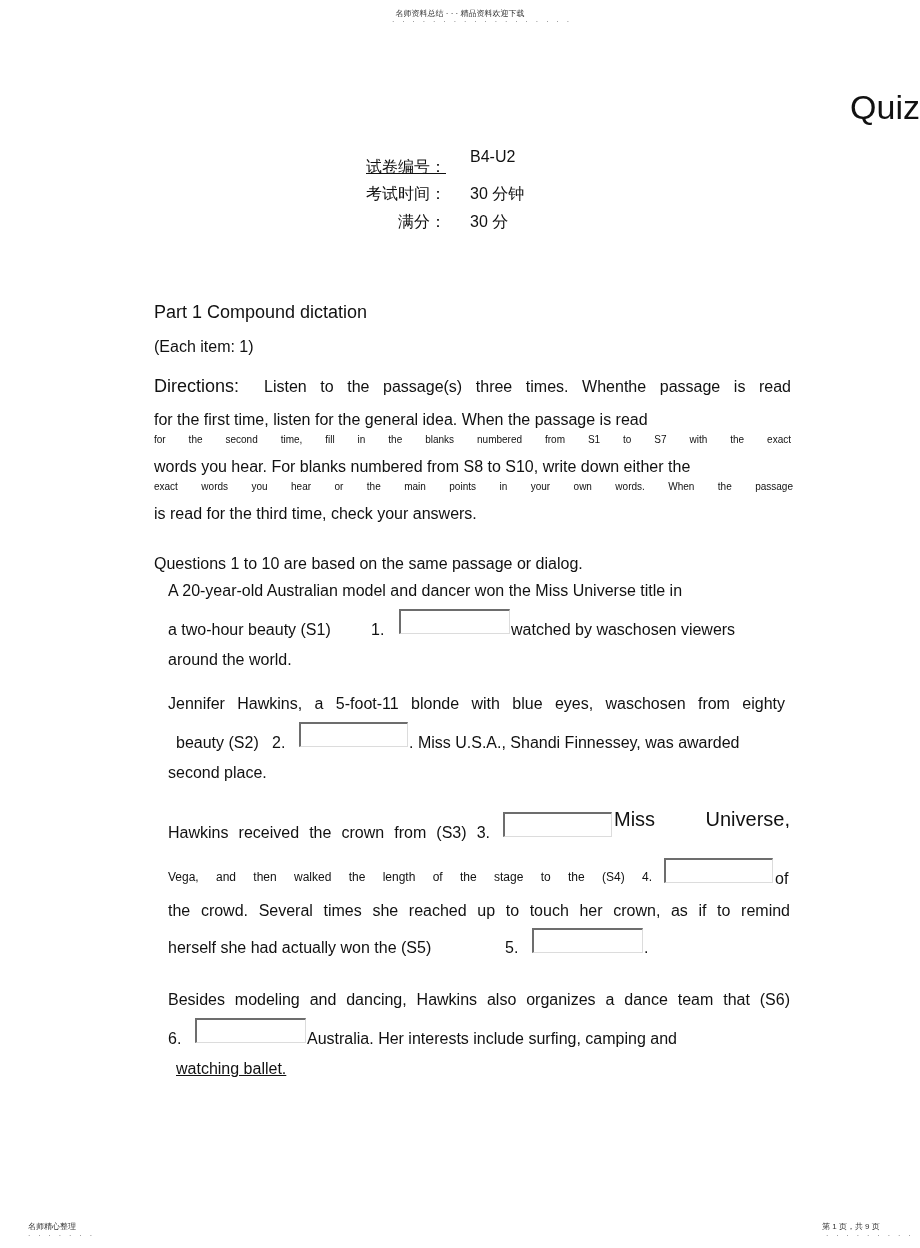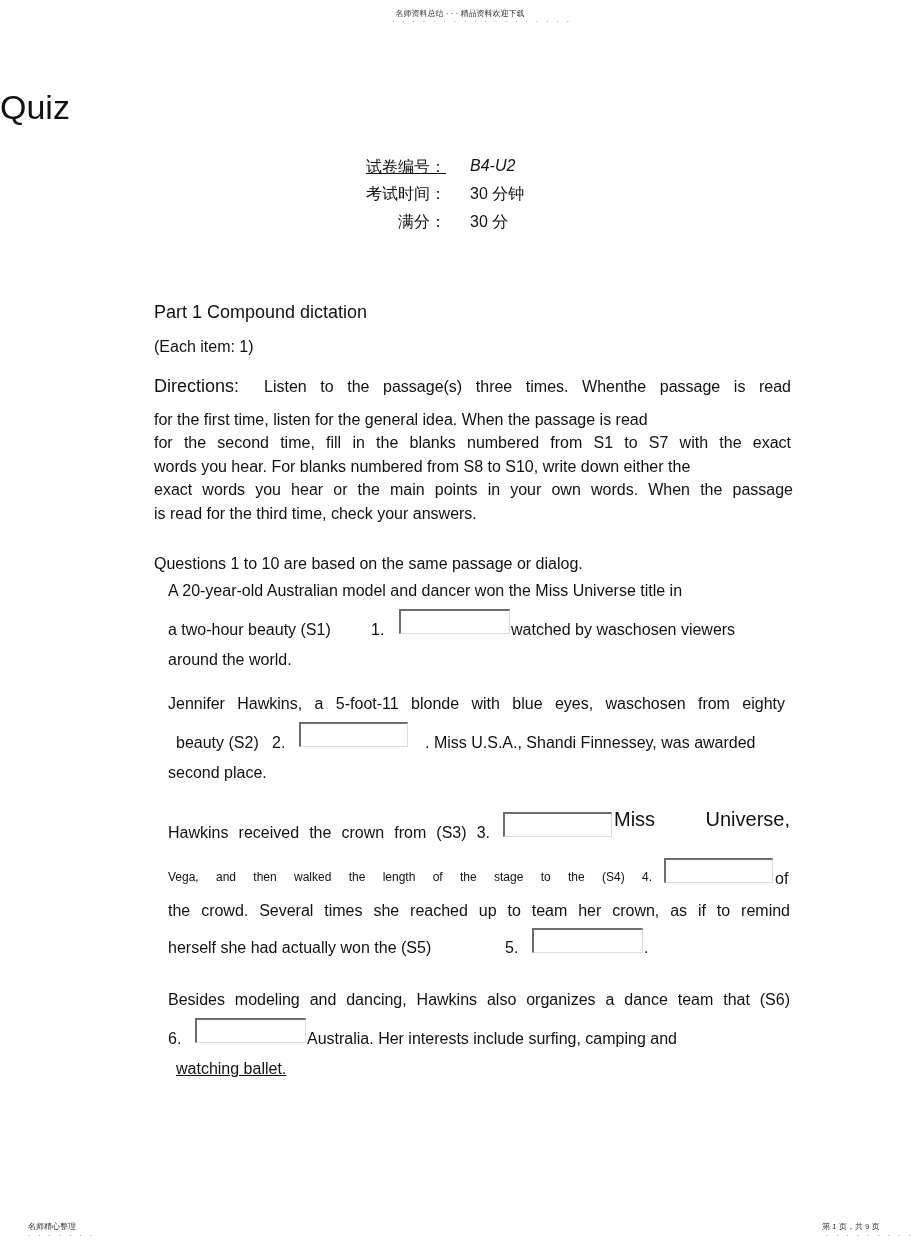"Quiz" .title { text-align: left -> right }
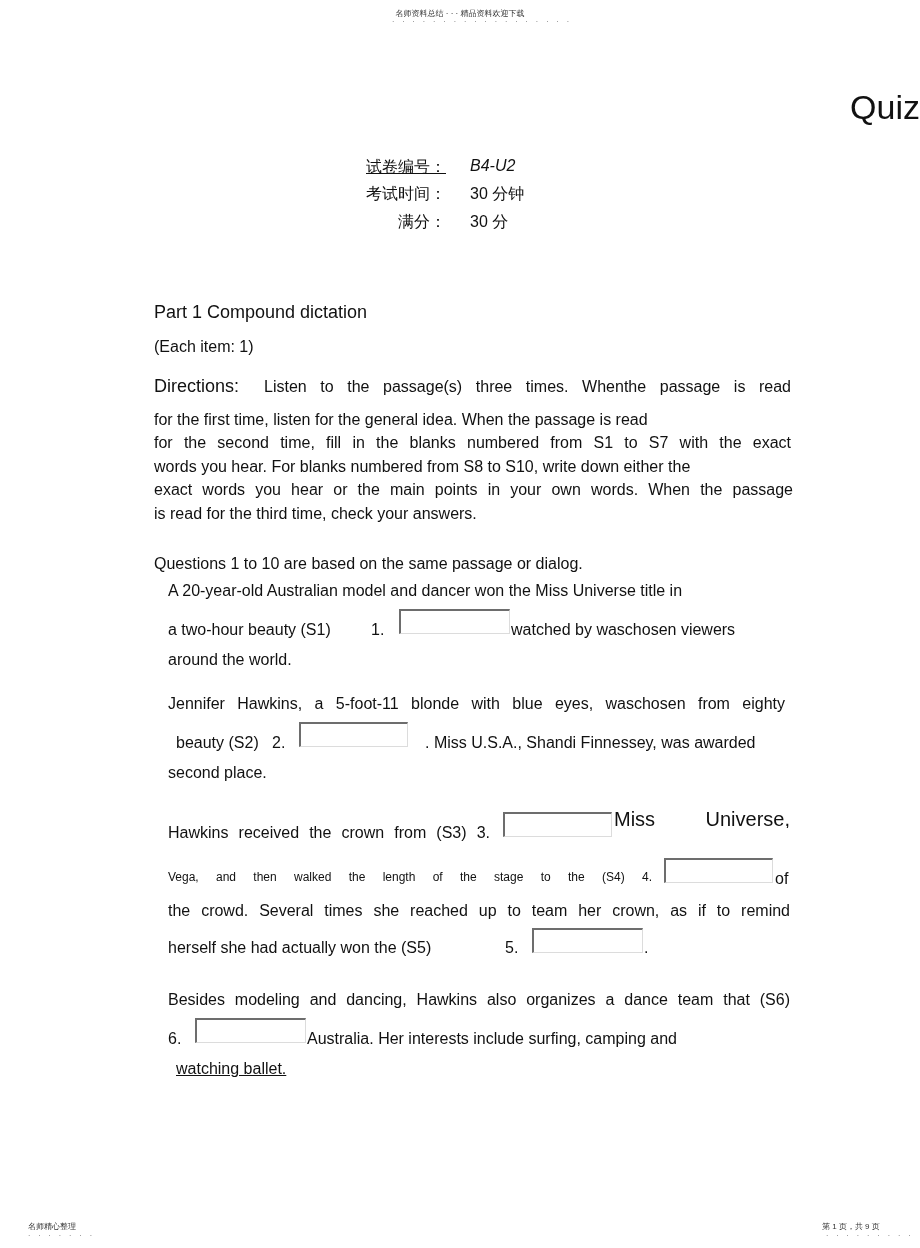"B4-U2" div.abs { font-style: italic -> none; top: 157px -> 148px }
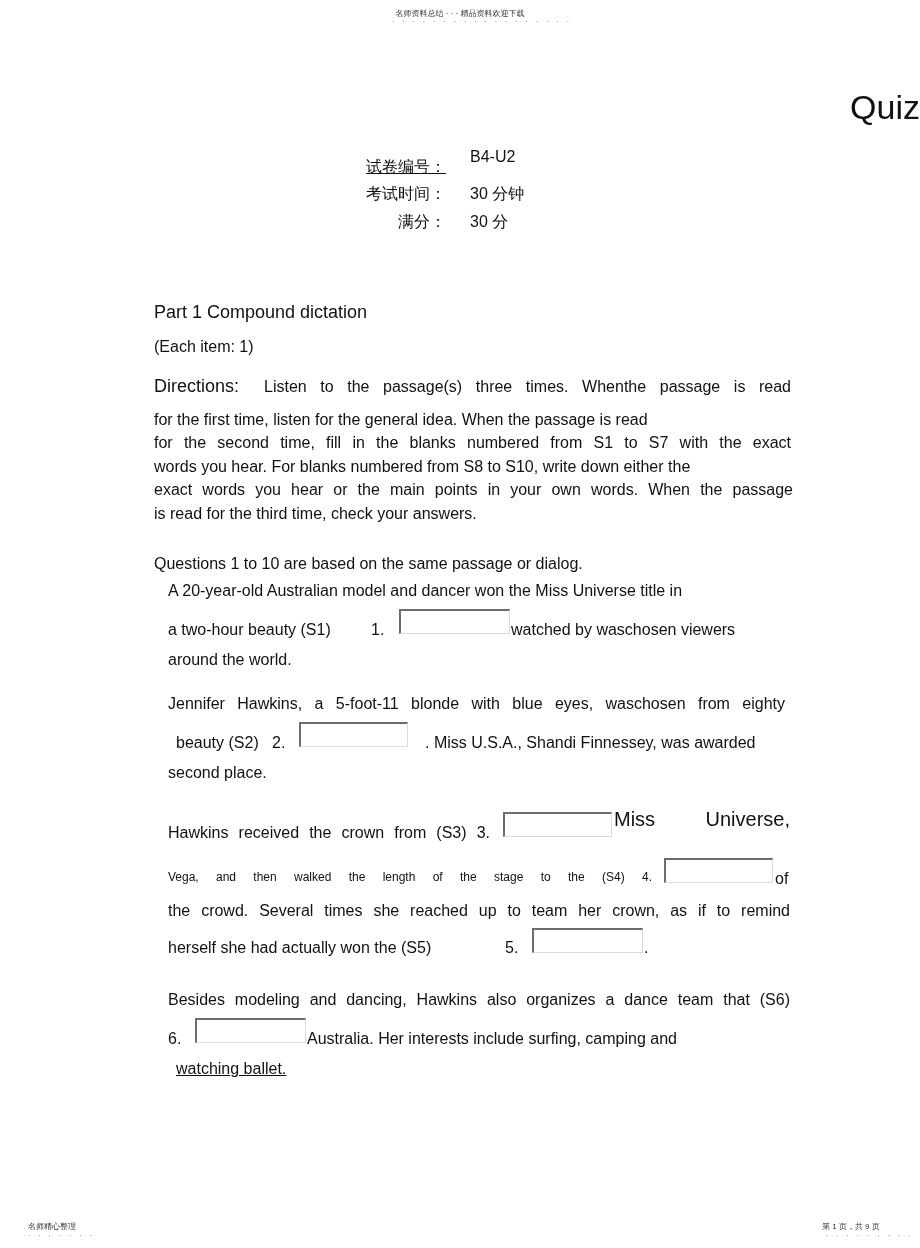"for the second time, fill" .justified-line { font-size: 16px -> 10px }
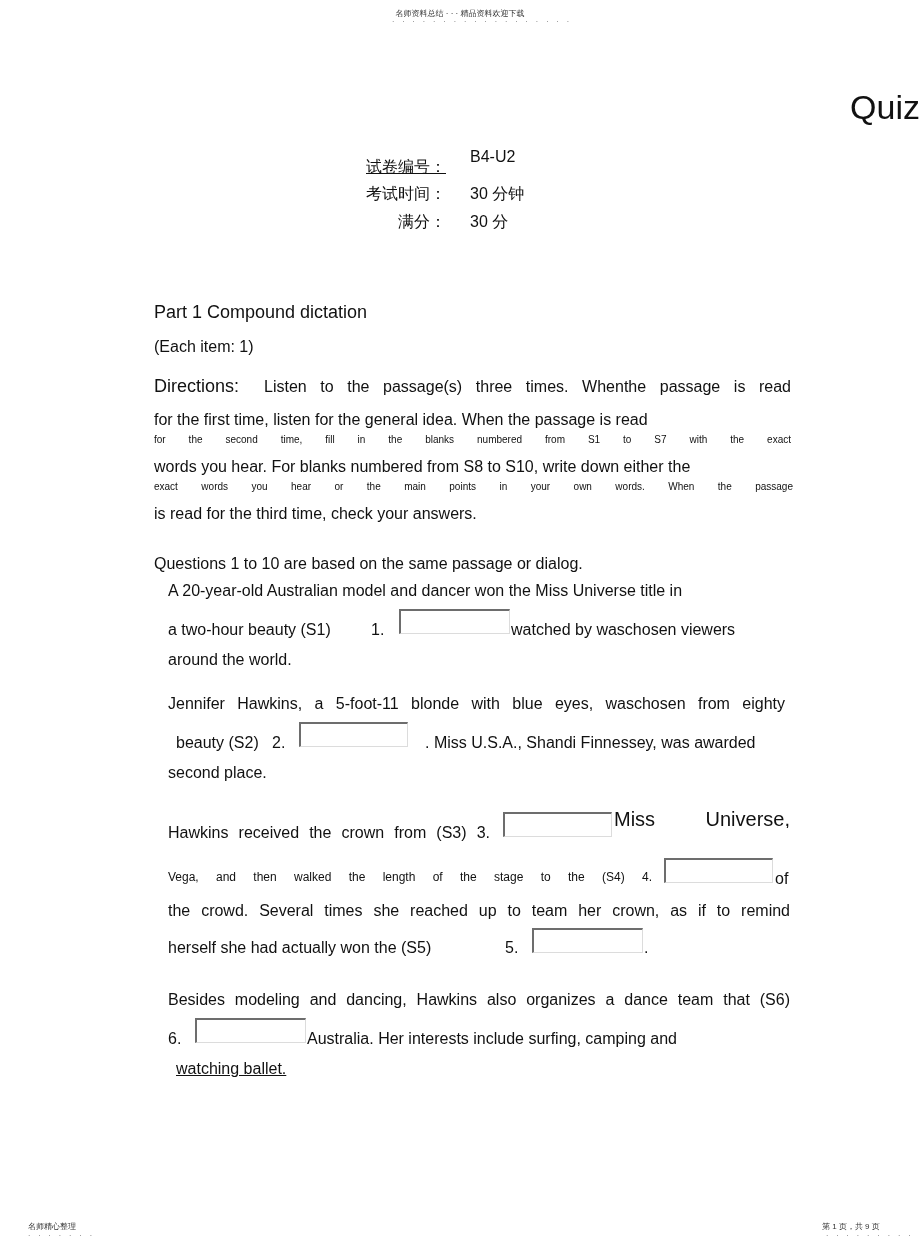". Miss U.S.A., Shandi Finnessey," div.abs { padding-left: 16px -> none }
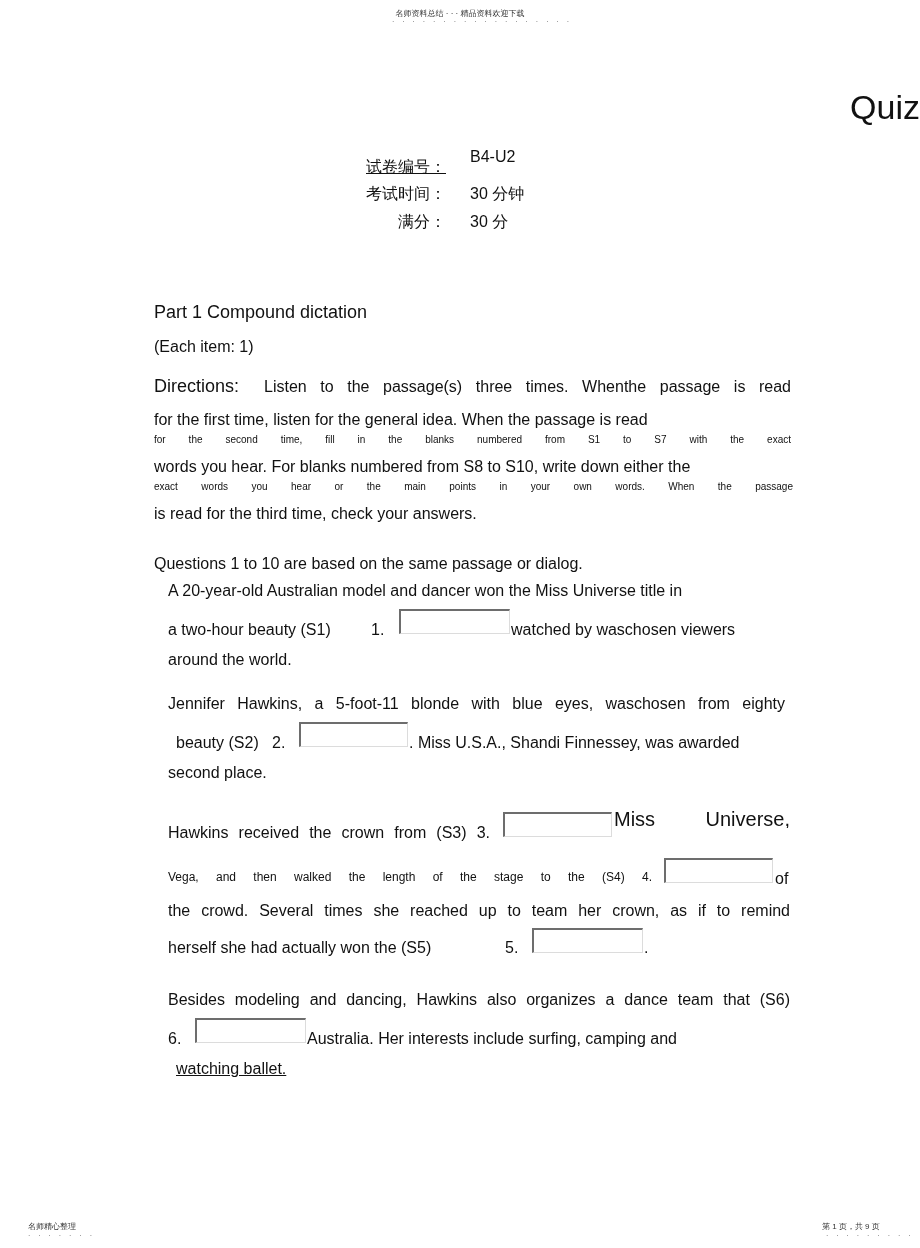"the crowd. Several times she" div.justified-line2 { text: team -> touch }
